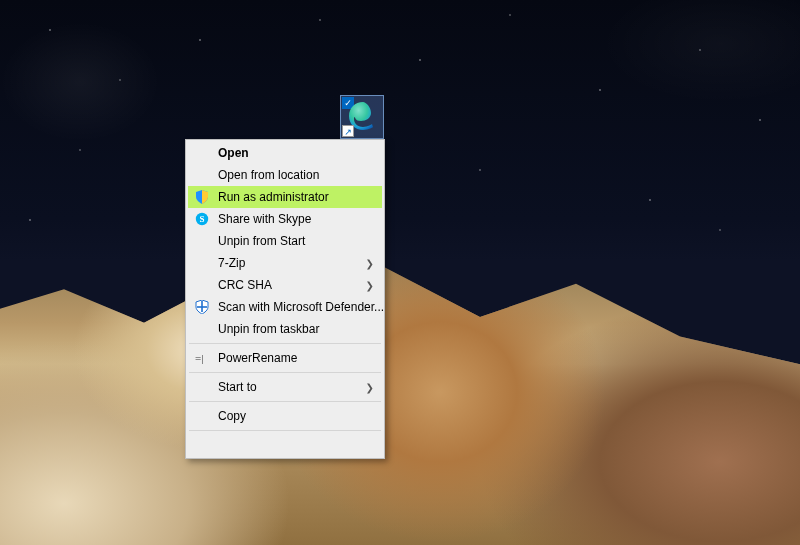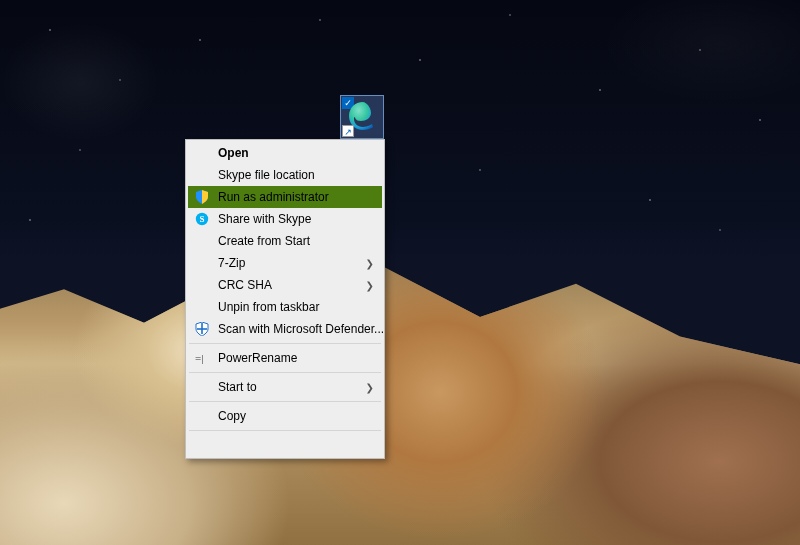"Skype file location" span { text: Skype file -> Open from }
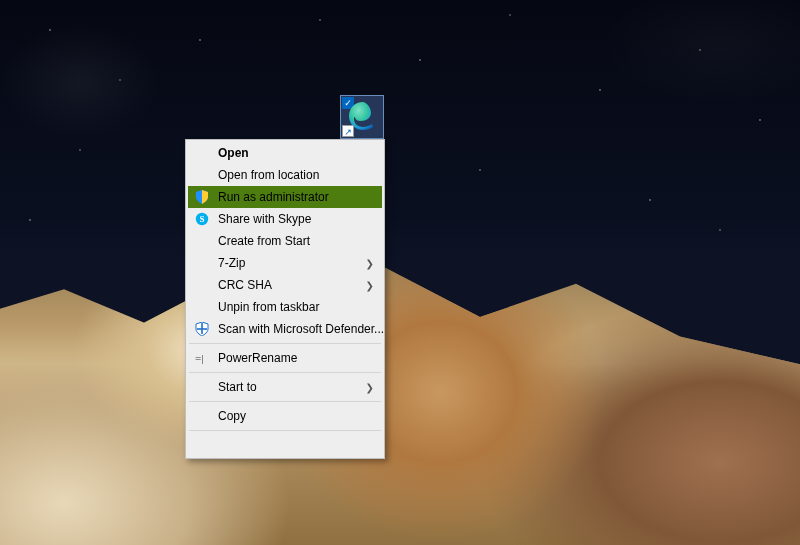"Run as administrator" .menu-item.hover { background: #4d7c0f -> #bef264 }
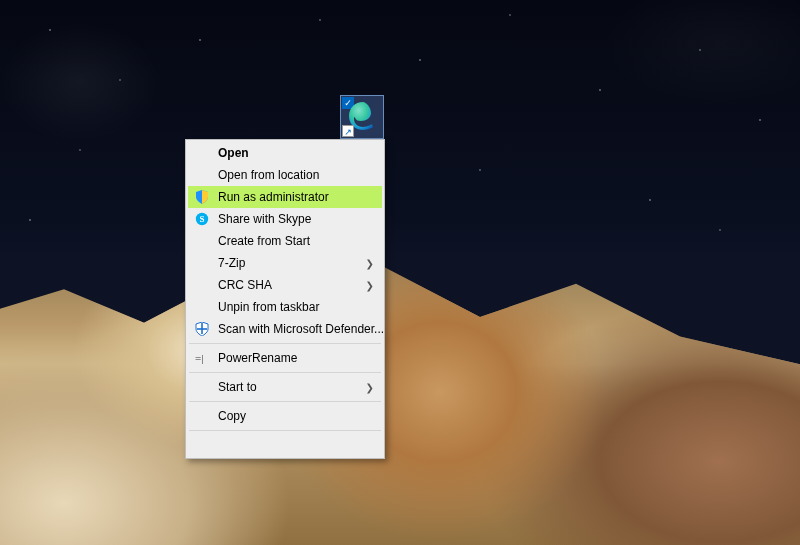"Create from Start" span { text: Create -> Unpin }
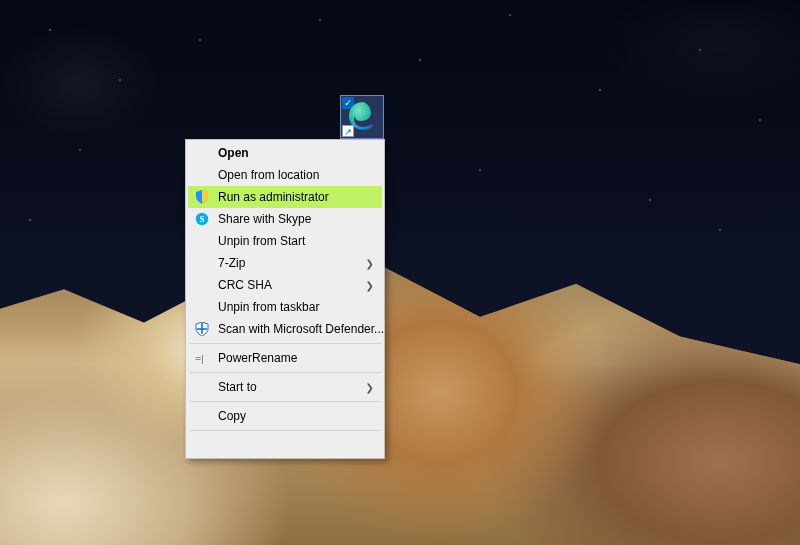"Unpin from taskbar" div.menu-item { order: before "Scan with Microsoft Defender..." -> after "Scan with Microsoft Defender..." }
